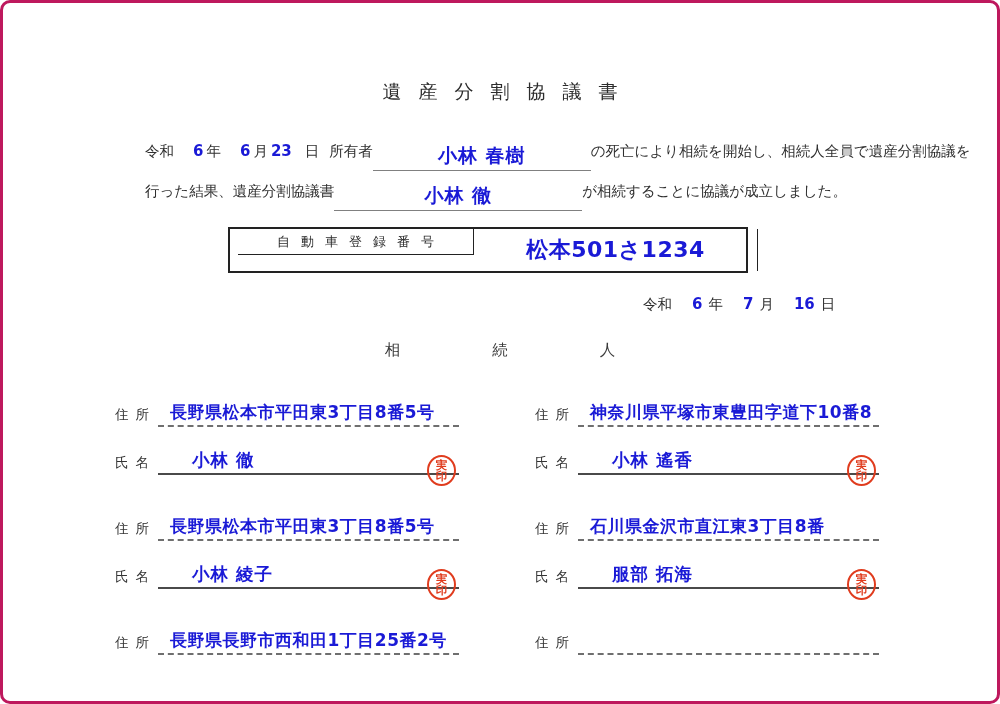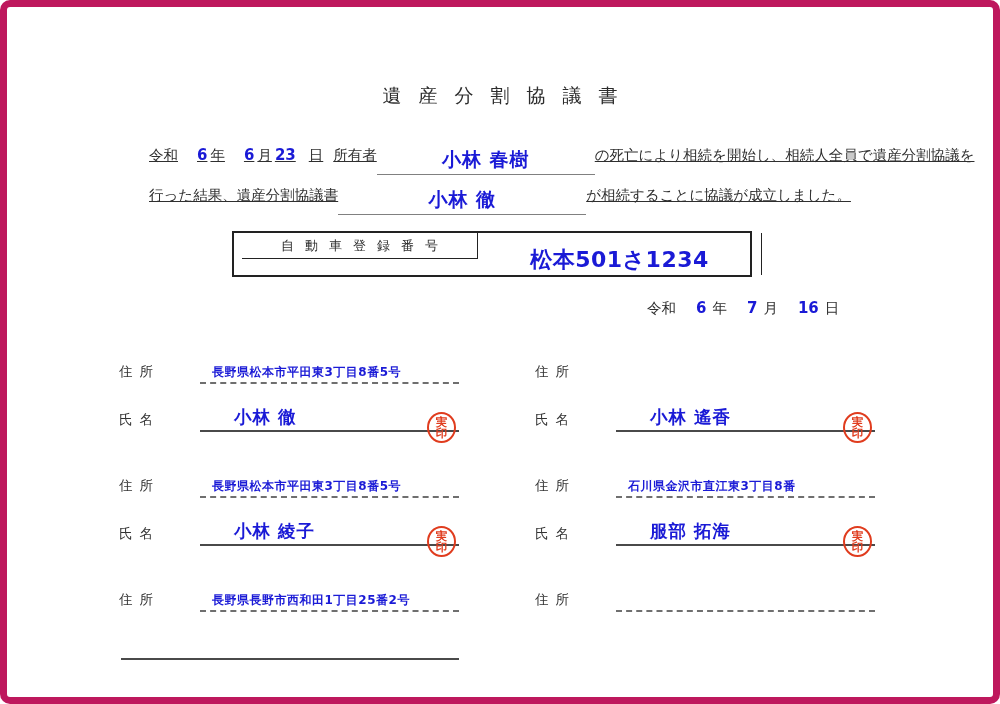"遺産分割協議書" .page { border: 7px solid #be185d -> 3px solid #be185d }
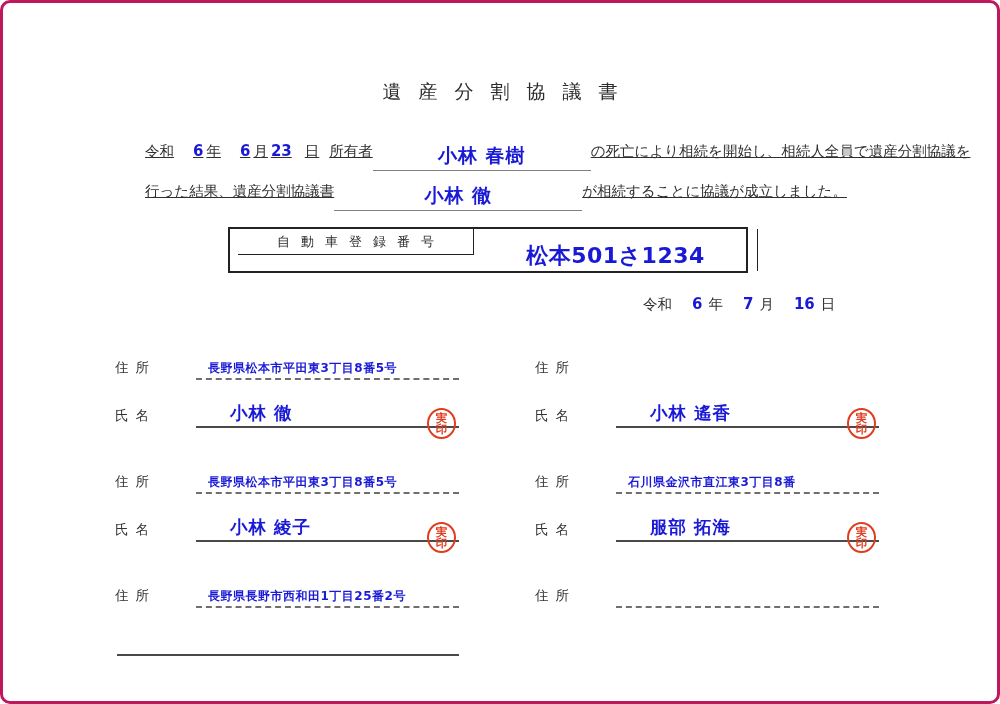"令和 6 年 6 月" .intro-line { text-decoration: underline -> none }
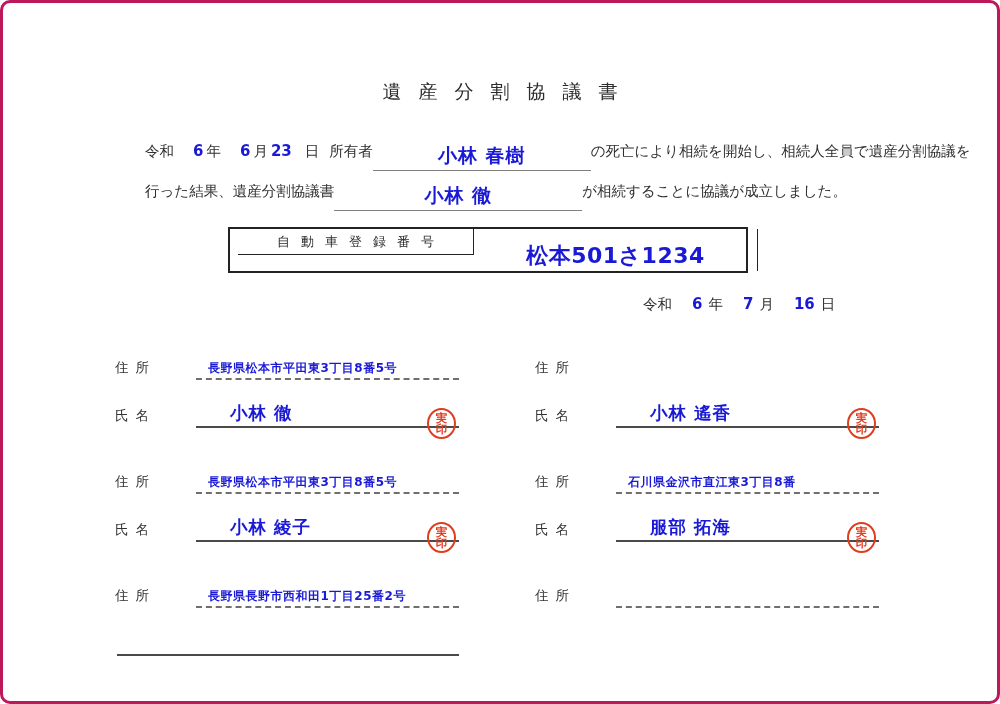"松本501さ1234" .vt-val-reg { align-items: flex-end -> none }
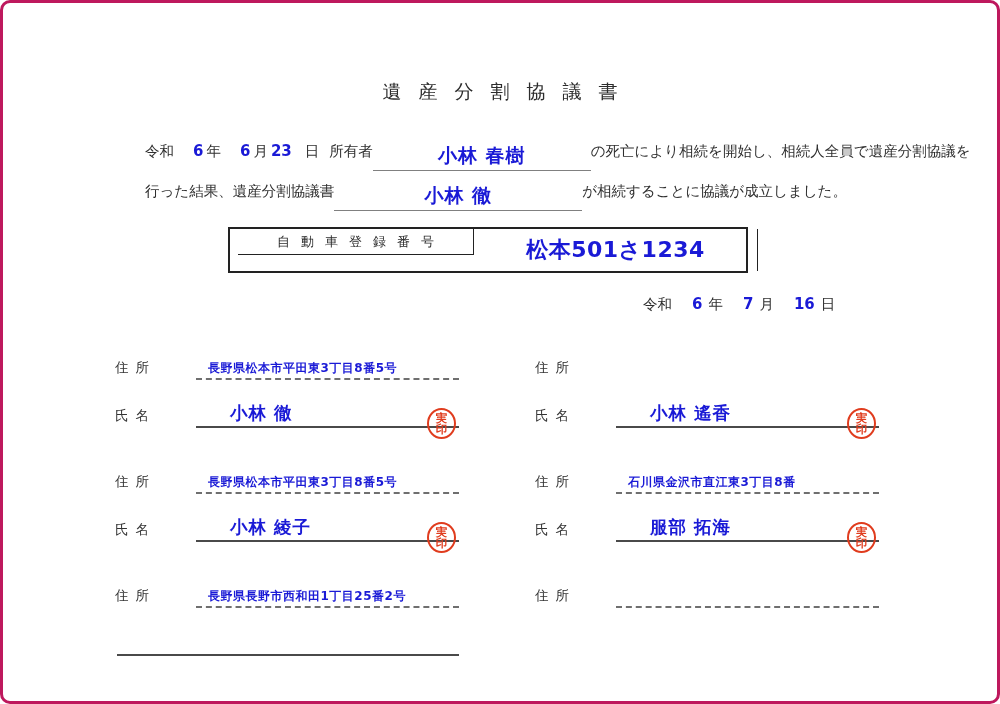"相続人" div.heirs-heading { html: none -> <div>相続人</div> }
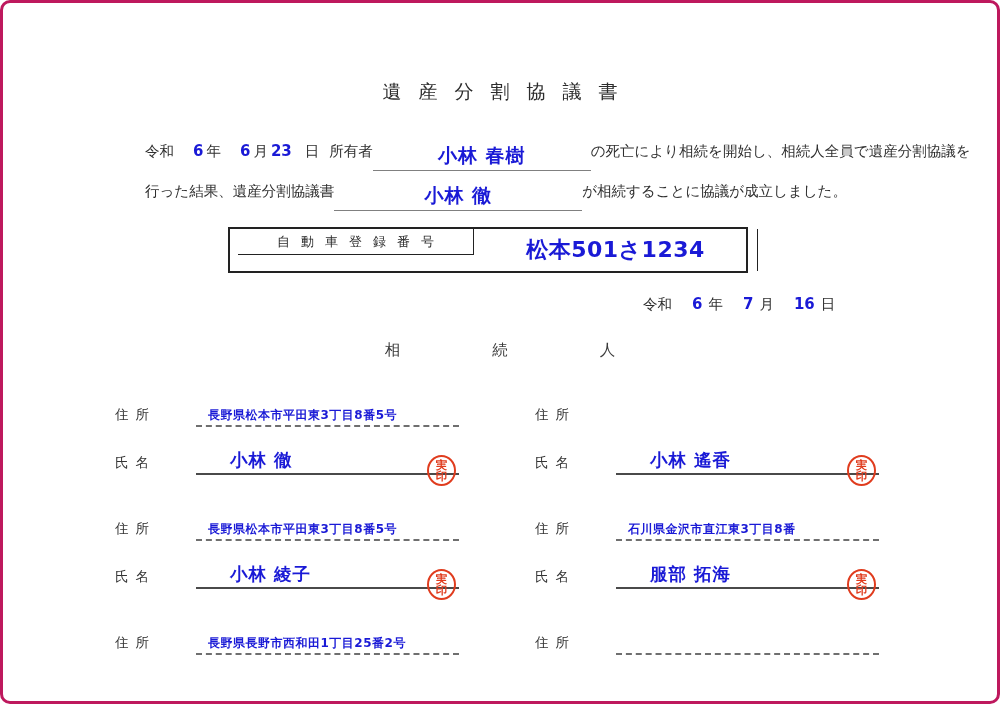"住所" .heir-row { gap: 38px -> none }
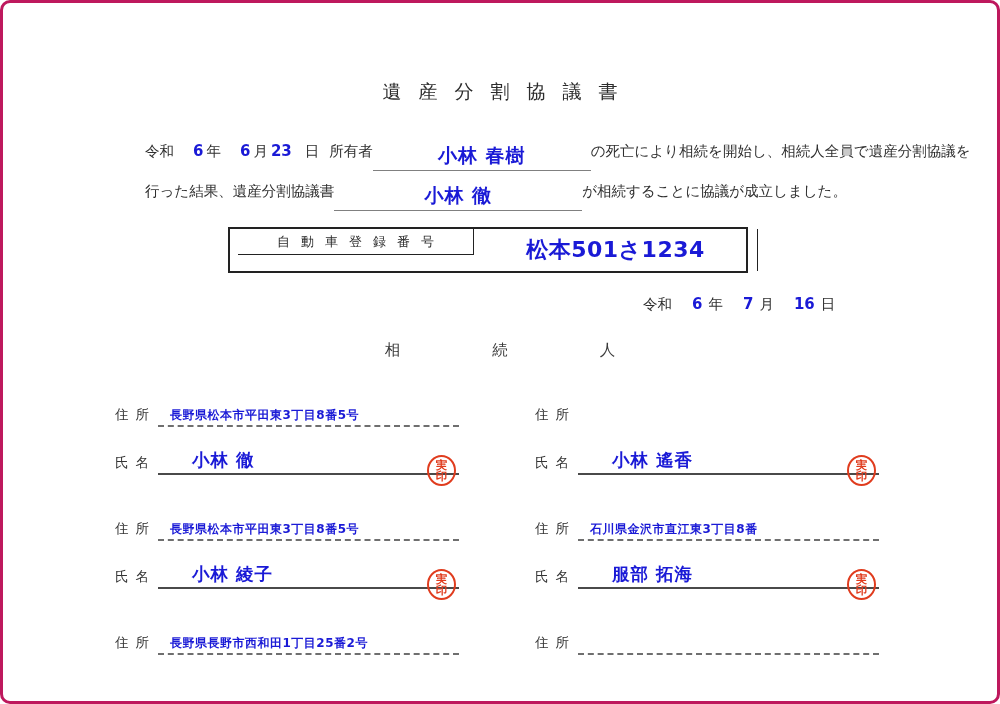"長野県松本市平田東3丁目8番5号" .addr-text { font-size: 12px -> 17px }
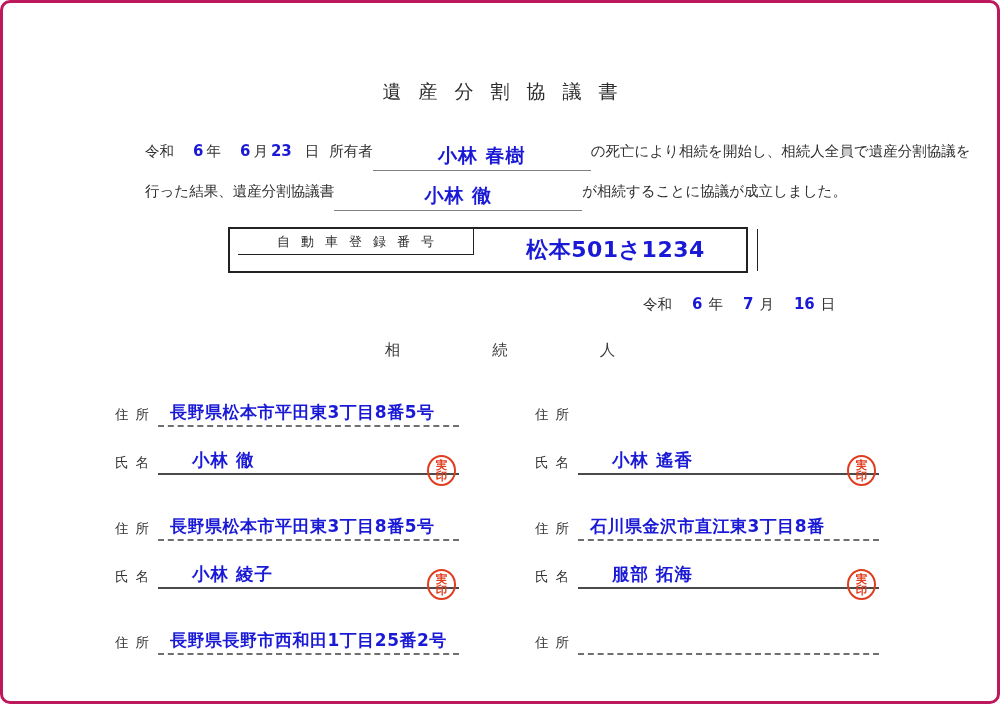"神奈川県平塚市東豊田字道下10番8" span.fline { html: none -> <span><span>神奈川県平塚市東豊田字道下10番8</span></span> }
